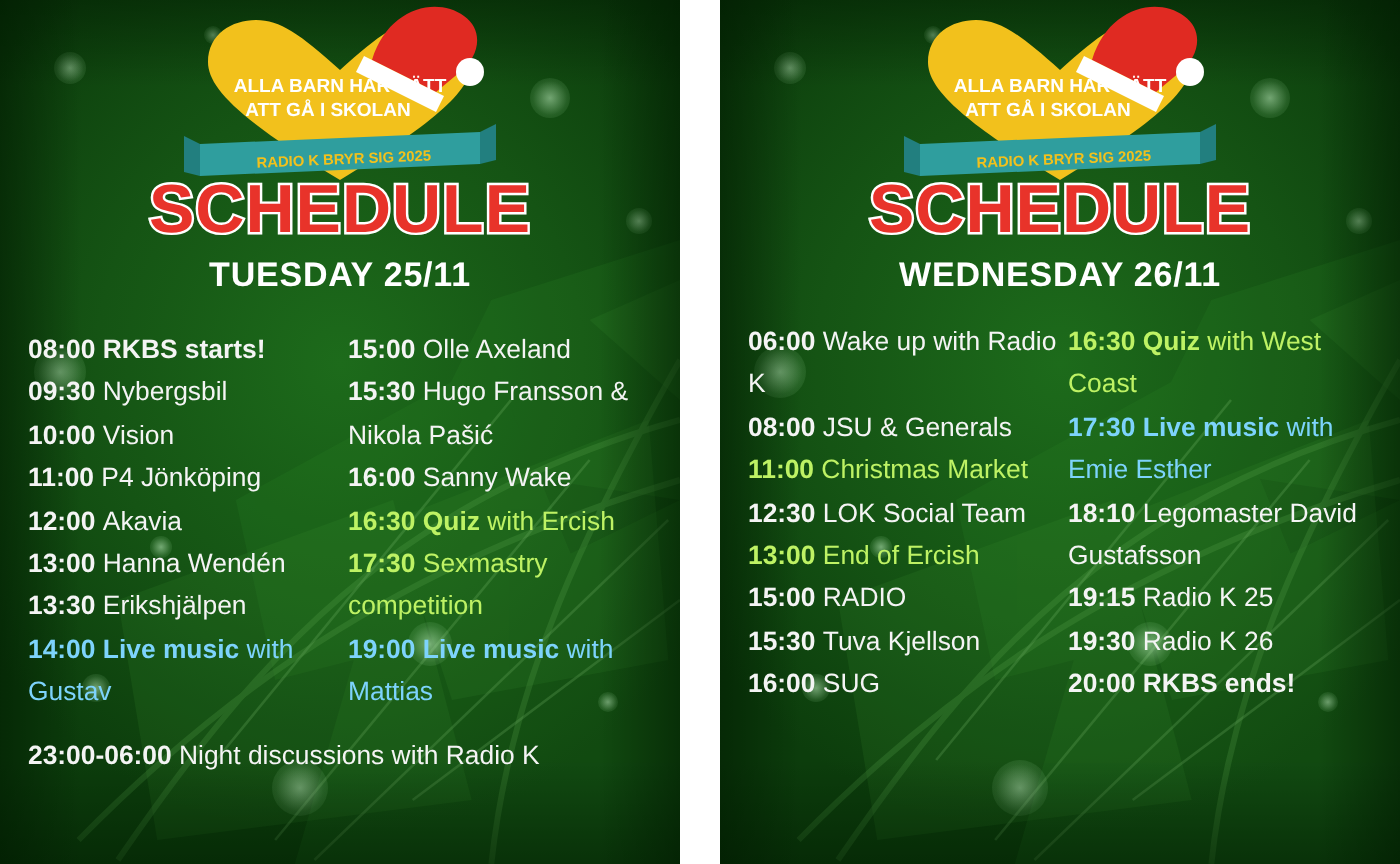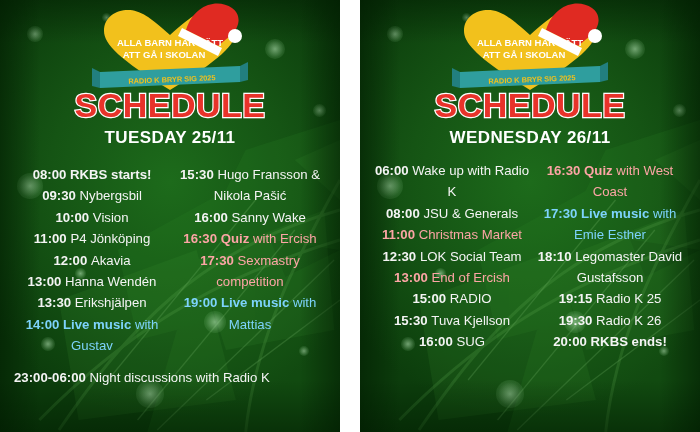"08:00 RKBS starts!" .col { text-align: center -> none }
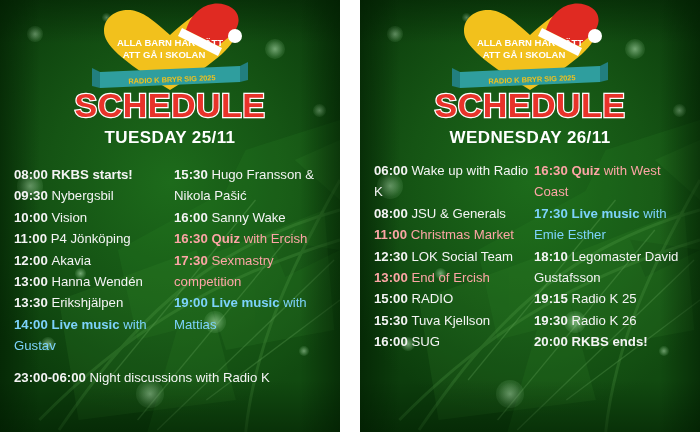"15:00 Olle Axeland" div.entry { html: none -> <div><span>15:00 </span><span>Olle Axeland</span></div> }
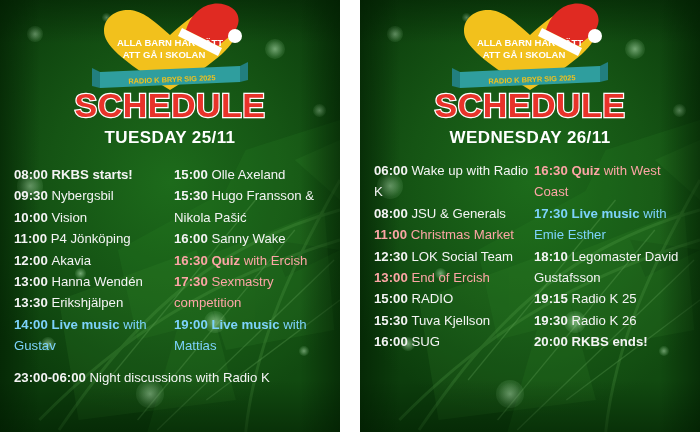"16:30 Quiz with West Coast" .e-purple { color: #fca5a5 -> #bef264 }
